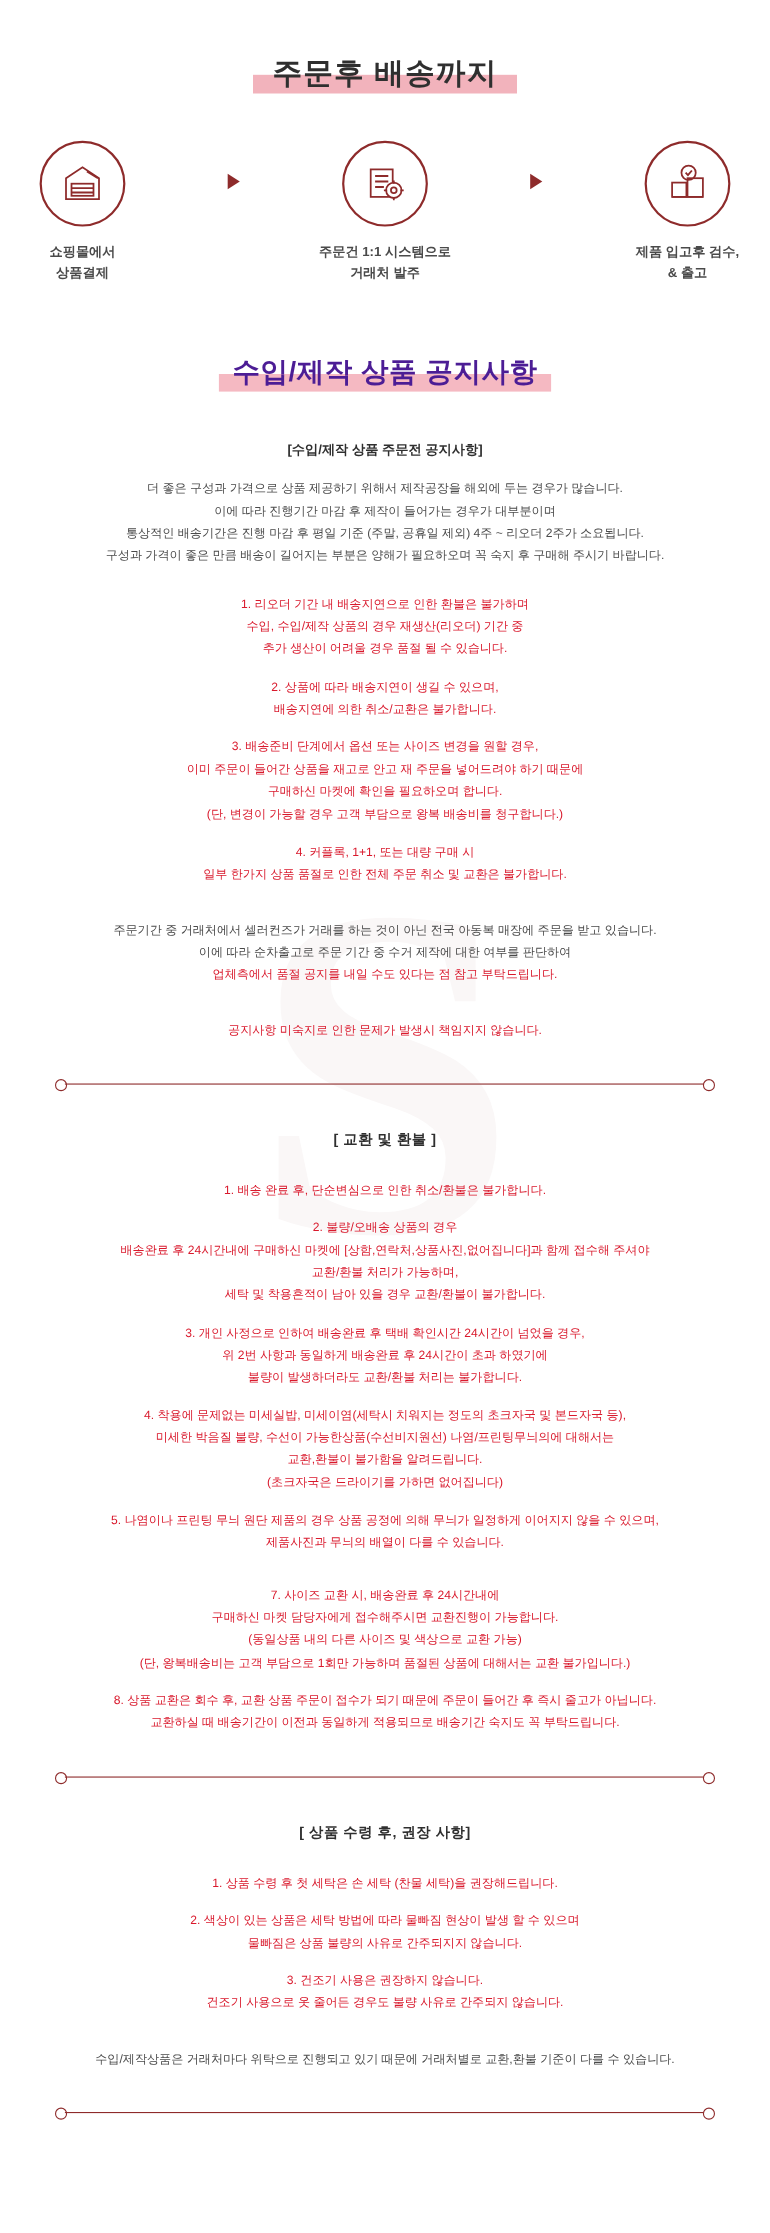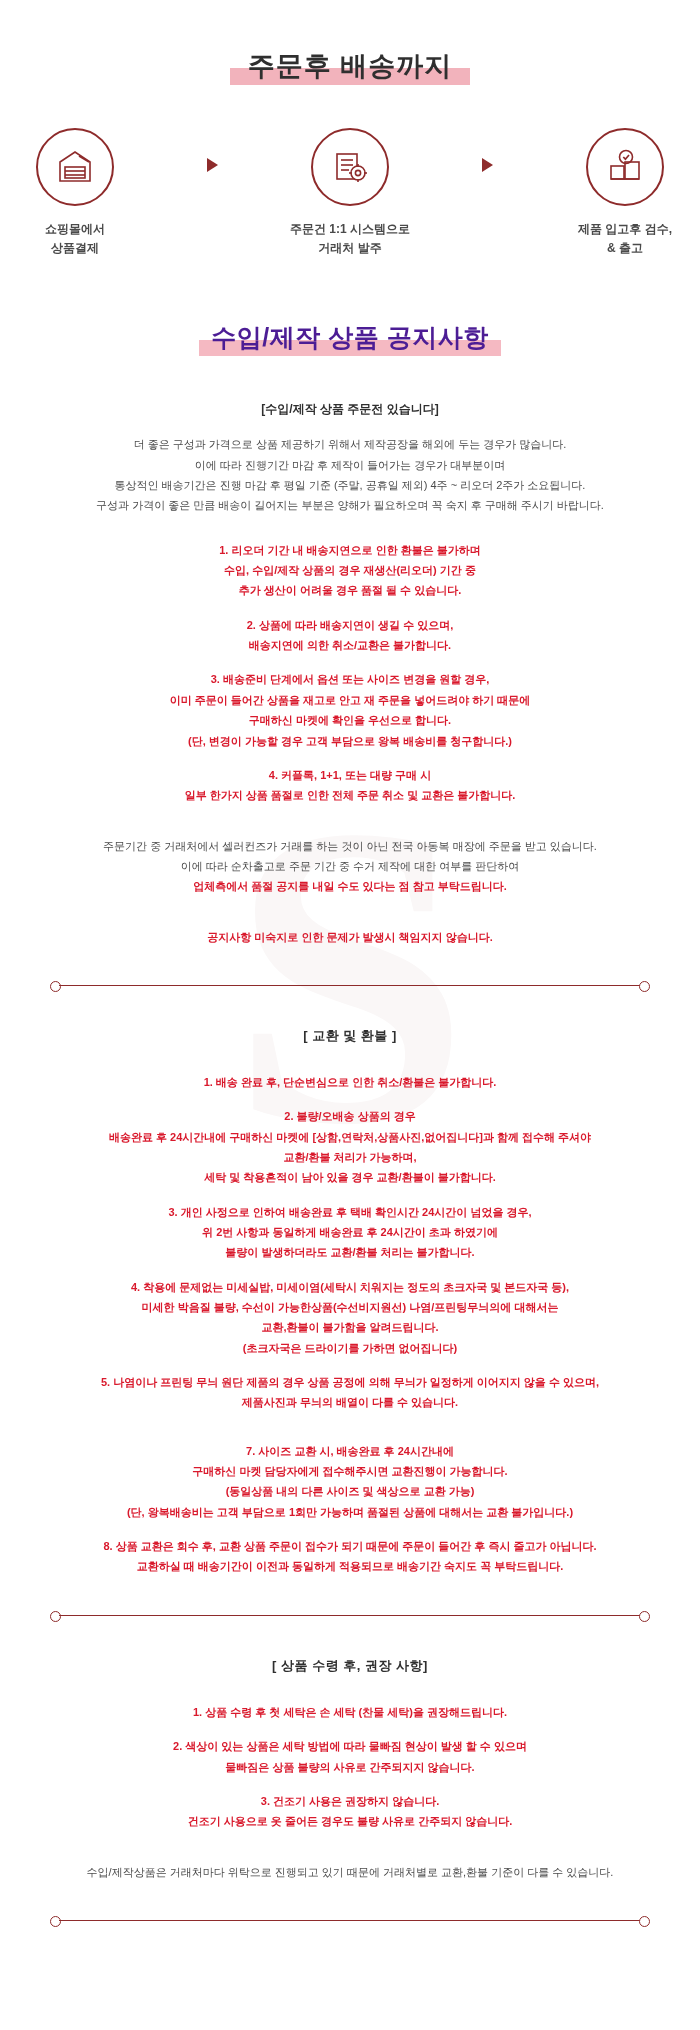"[수입/제작 상품 주문전 있습니다]" div.blk-title { text: 있습니다 -> 공지사항 }
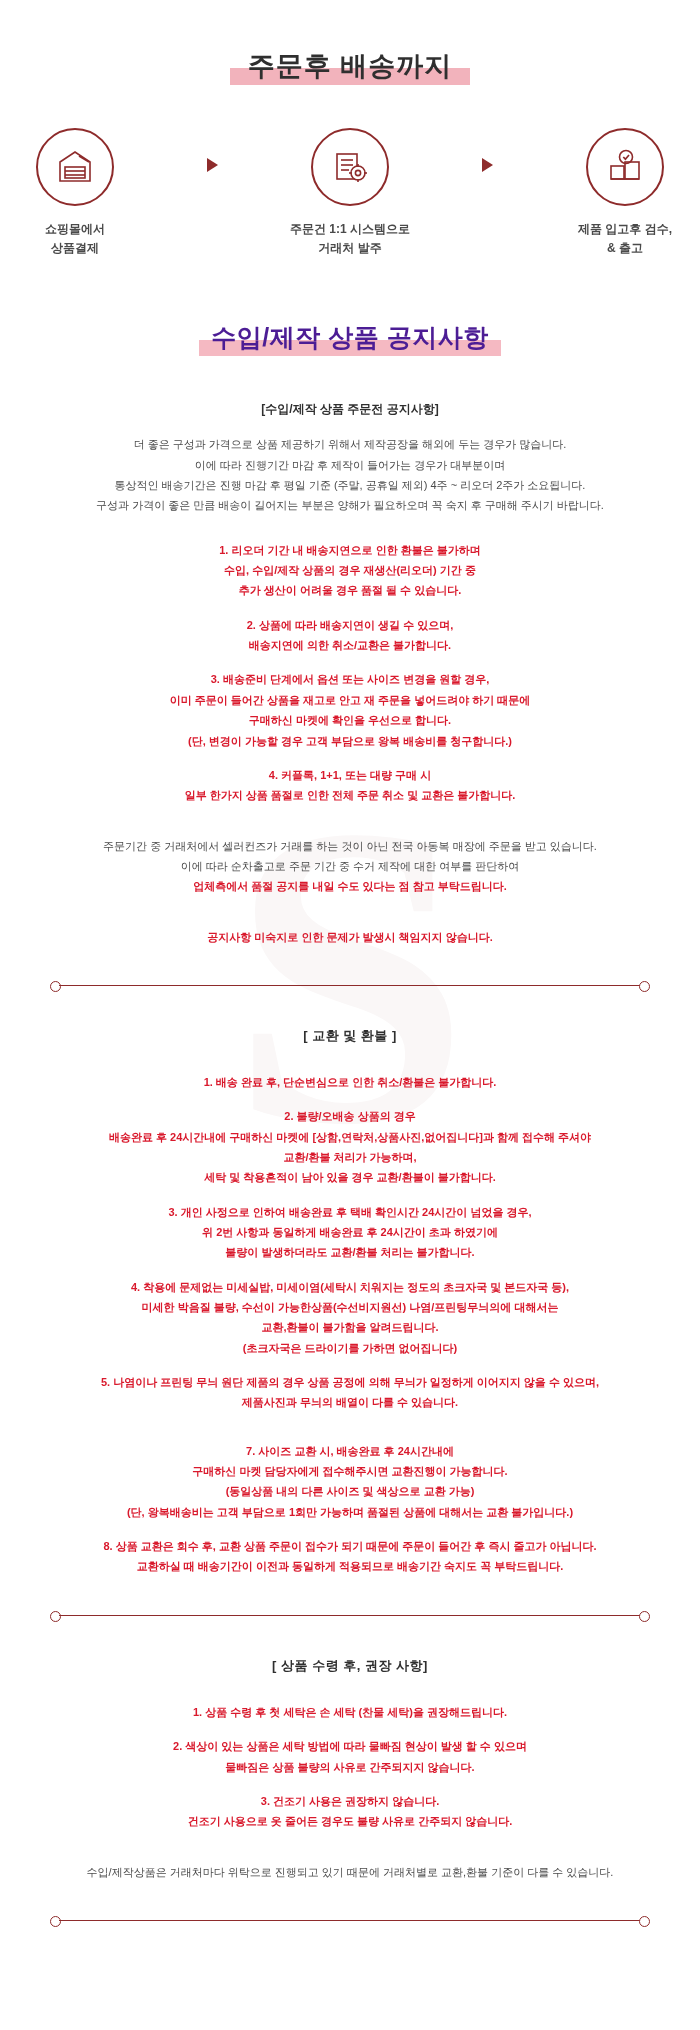"1. 리오더 기간 내 배송지연으로" .red { font-weight: 700 -> 400 }
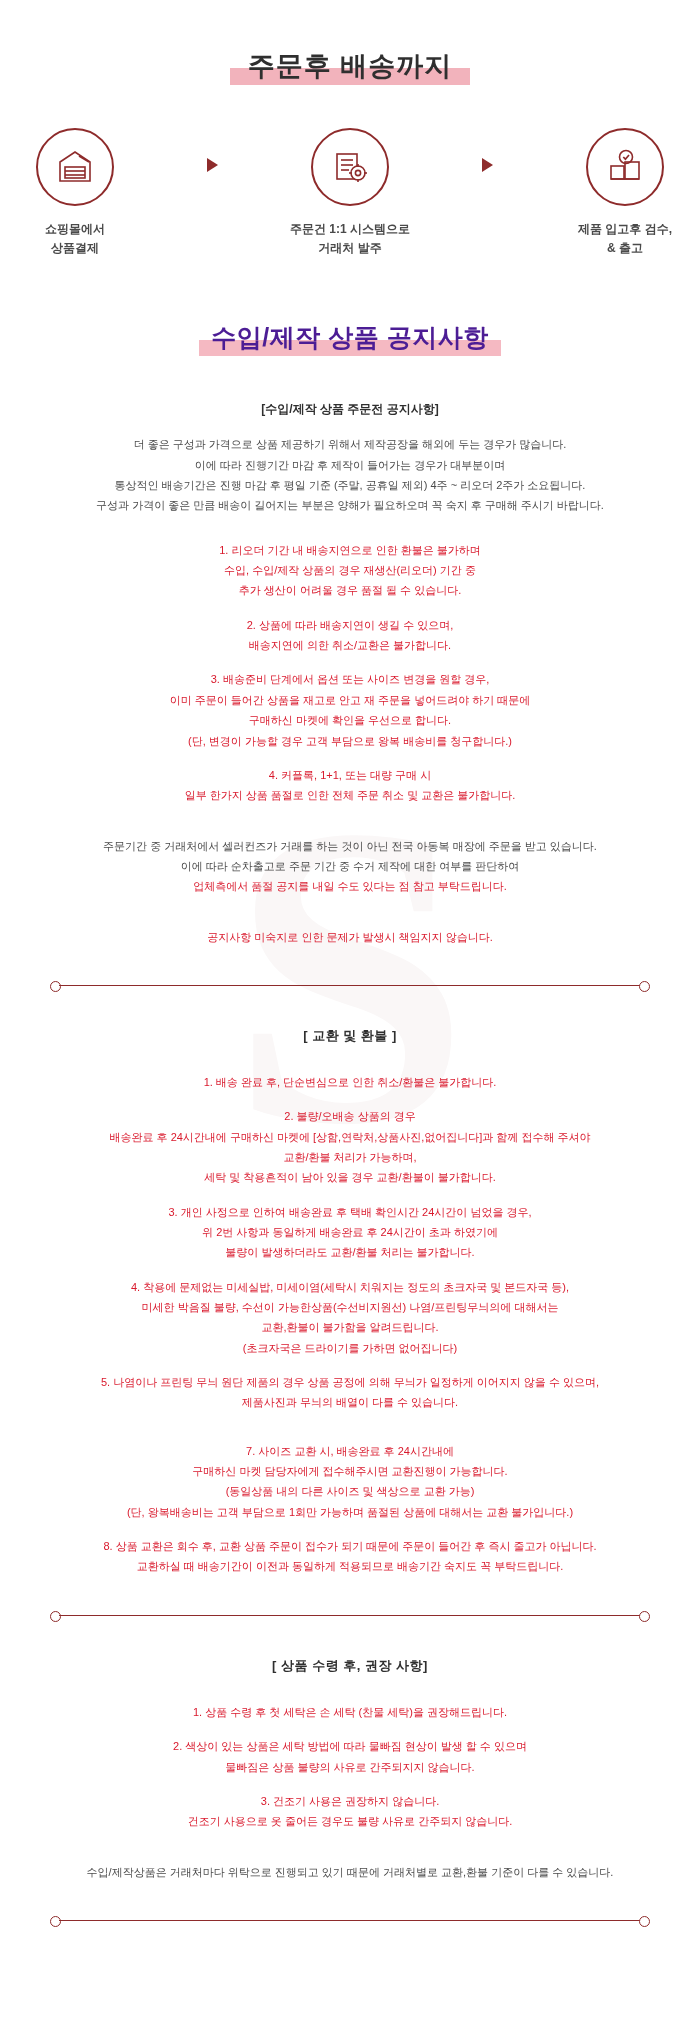"구매하신 마켓에 확인을 우선으로 합니다." div.red { text: 우선으로 -> 필요하오며 }
